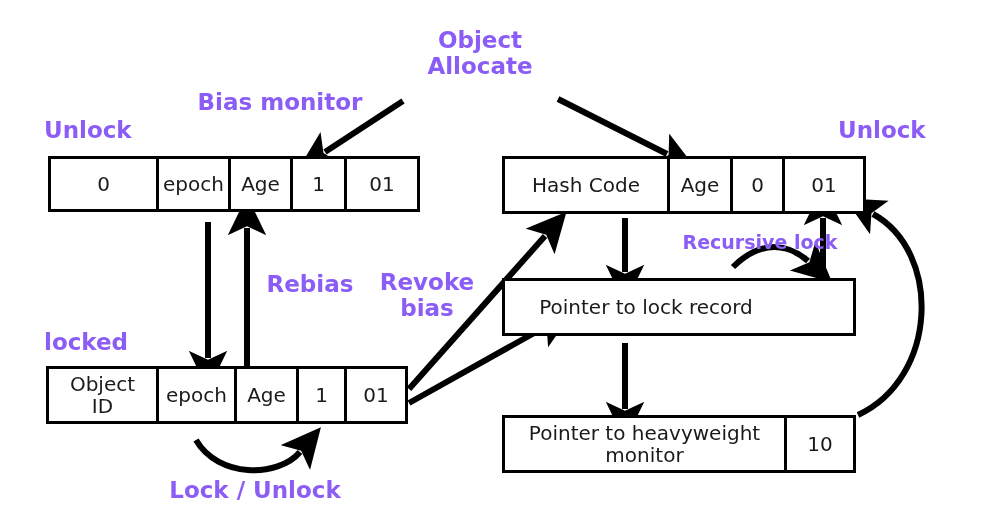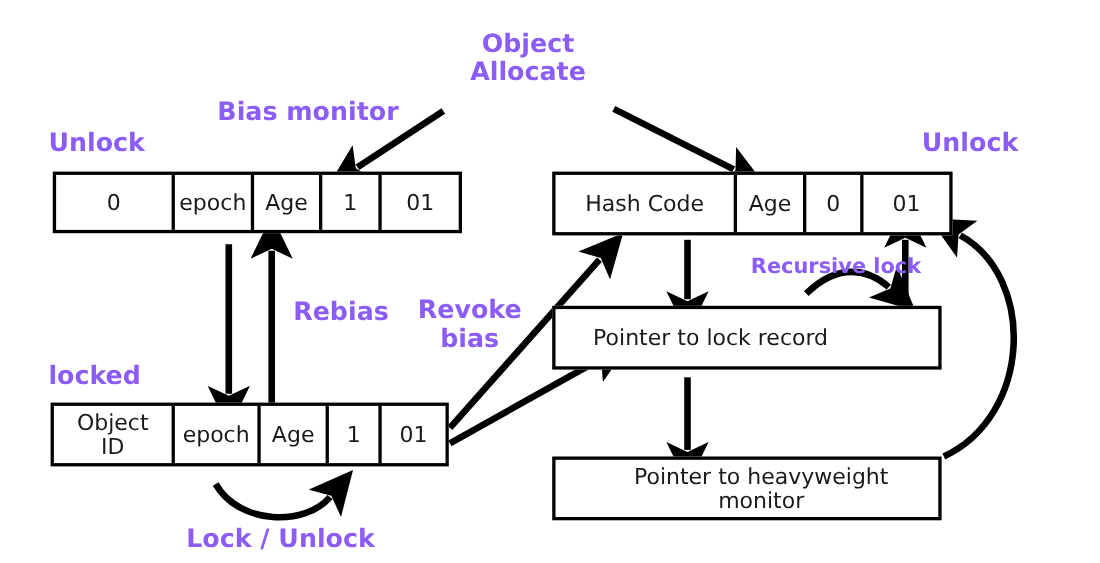"Pointer to heavyweight" div.mwbox { padding-left: 46px -> none }
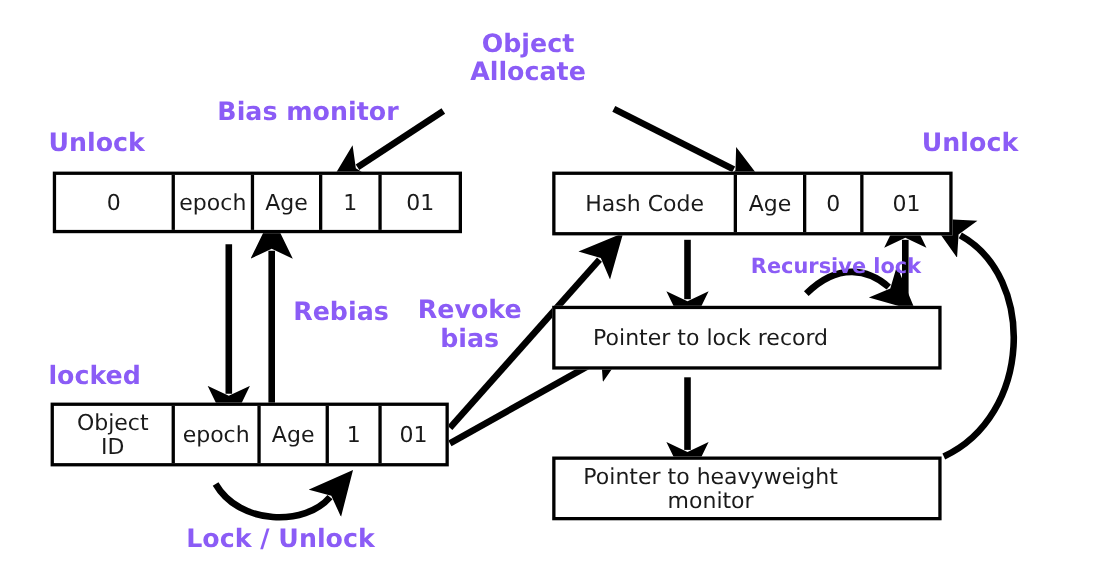"10" div.cell { html: none -> <div>10</div> }
